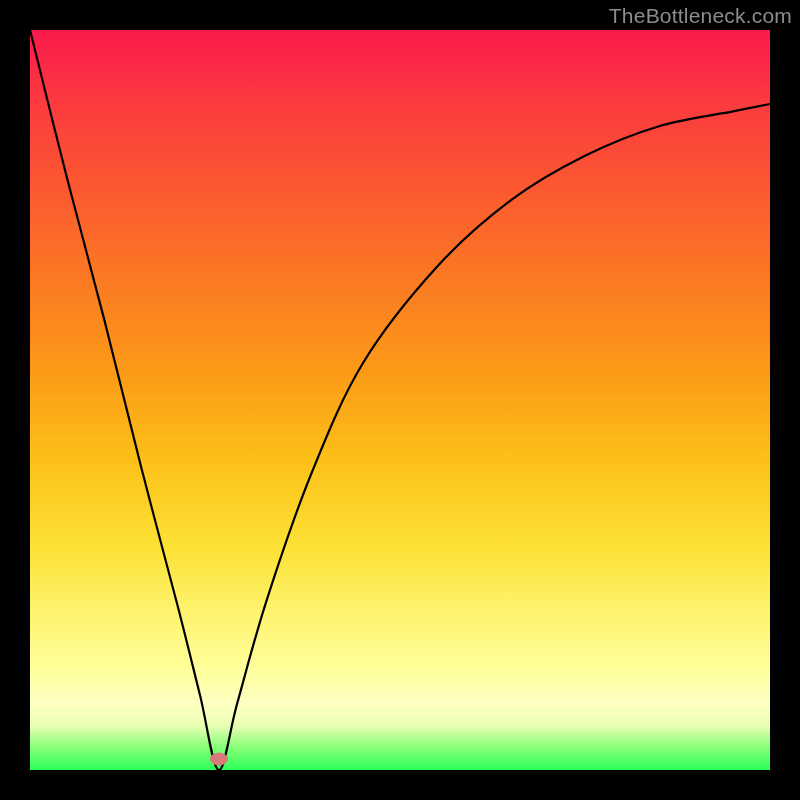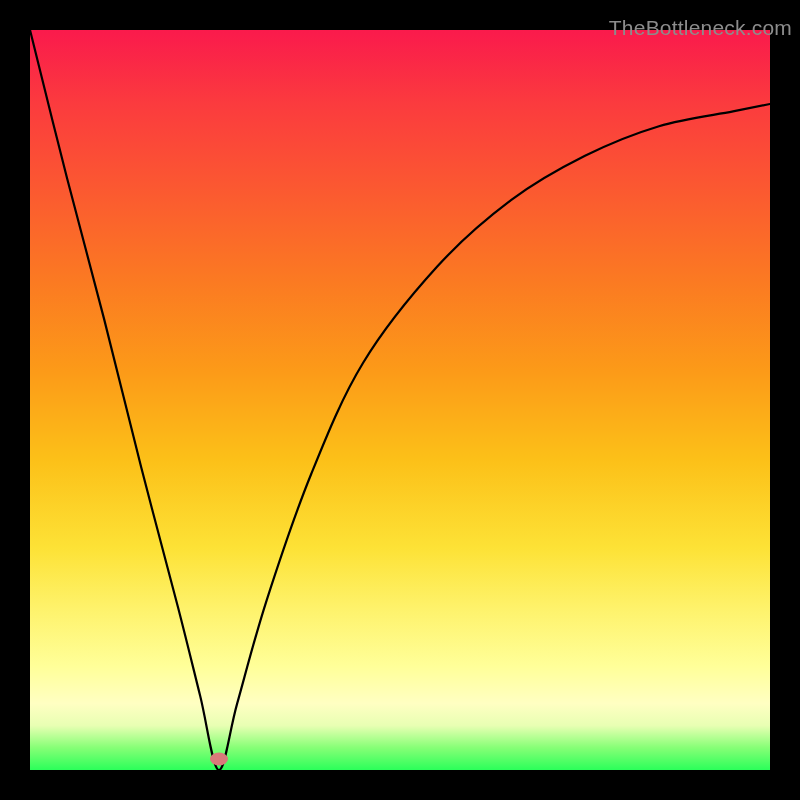"TheBottleneck.com" .watermark { margin-top: 12px -> none }
